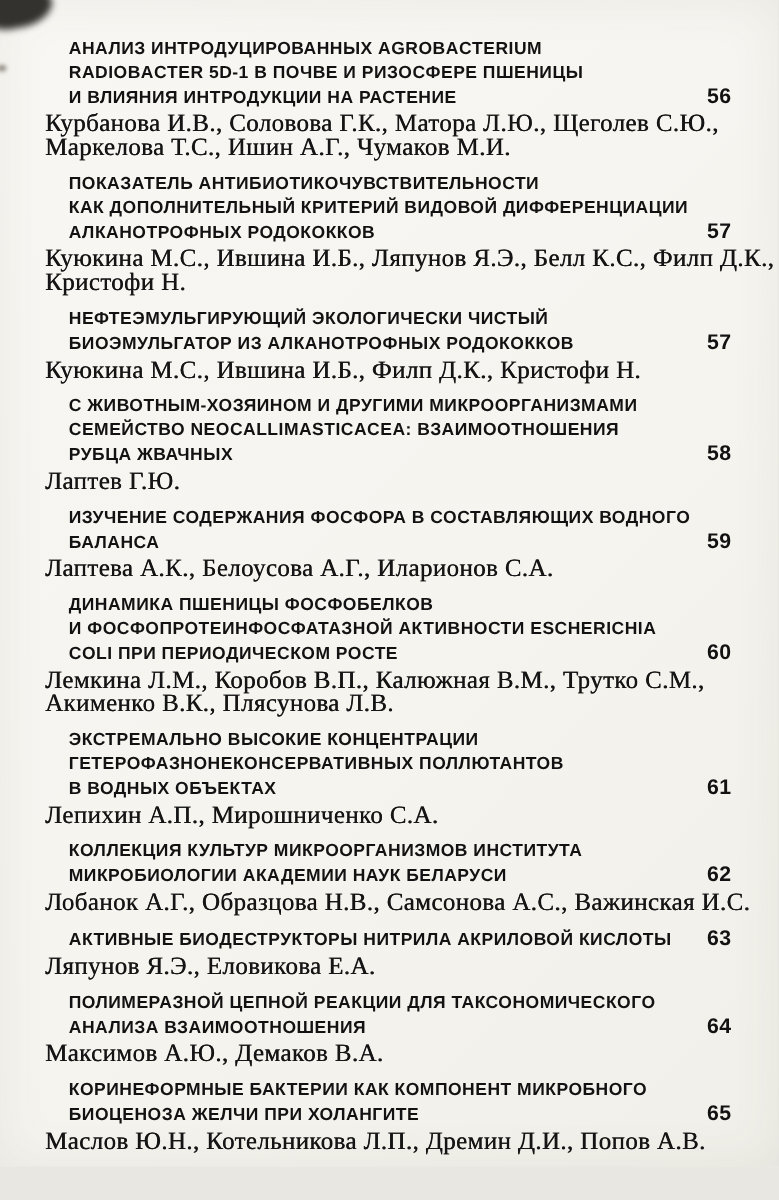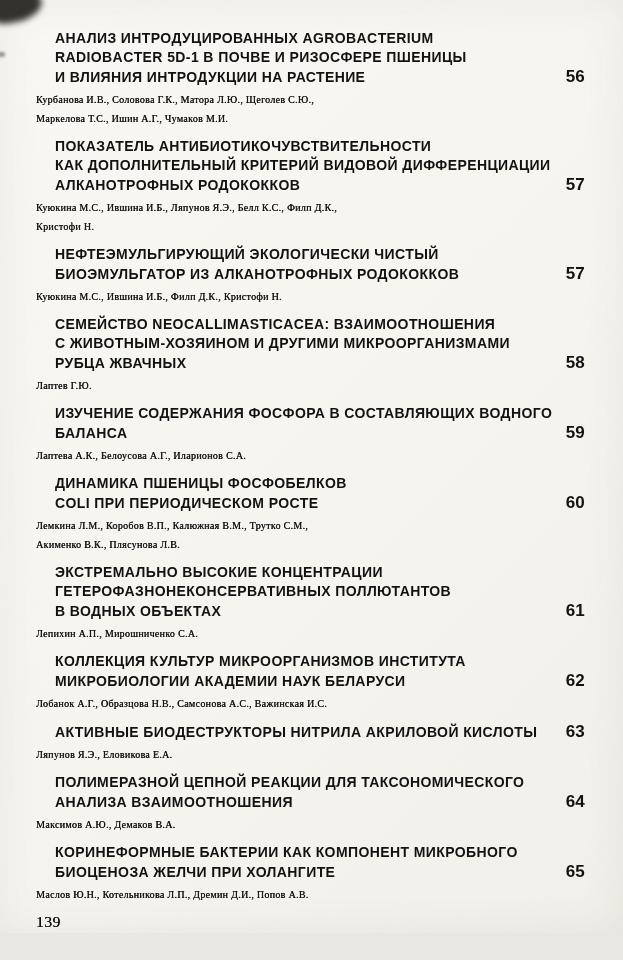"Курбанова И.В., Соловова Г.К., Матора" .authors { font-size: 10px -> 20px }
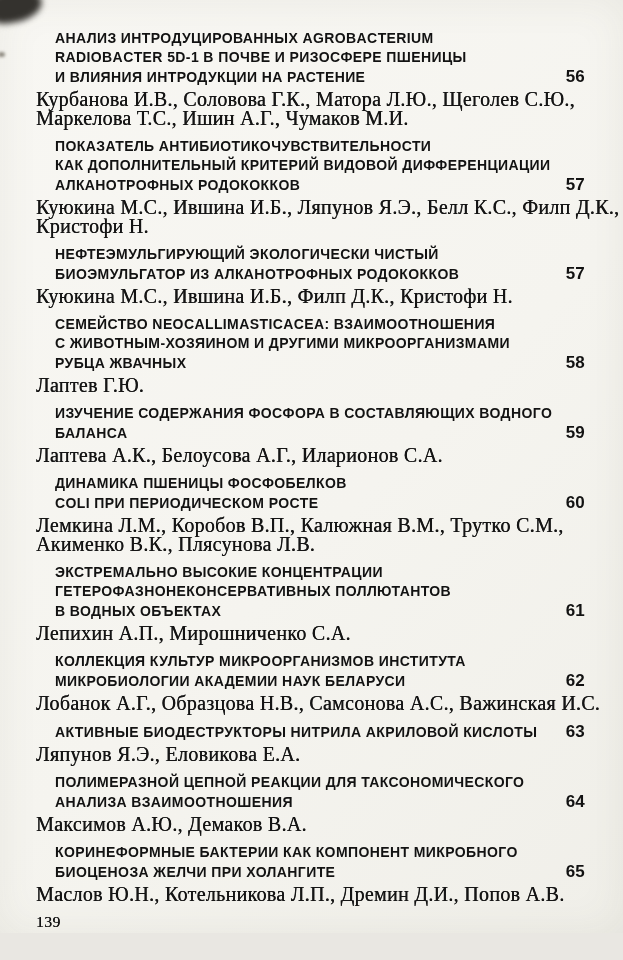"СЕМЕЙСТВО NEOCALLIMASTICACEA:" div.tline { order: before "С ЖИВОТНЫМ-ХОЗЯИНОМ И ДРУГИМИ" -> after "С ЖИВОТНЫМ-ХОЗЯИНОМ И ДРУГИМИ" }
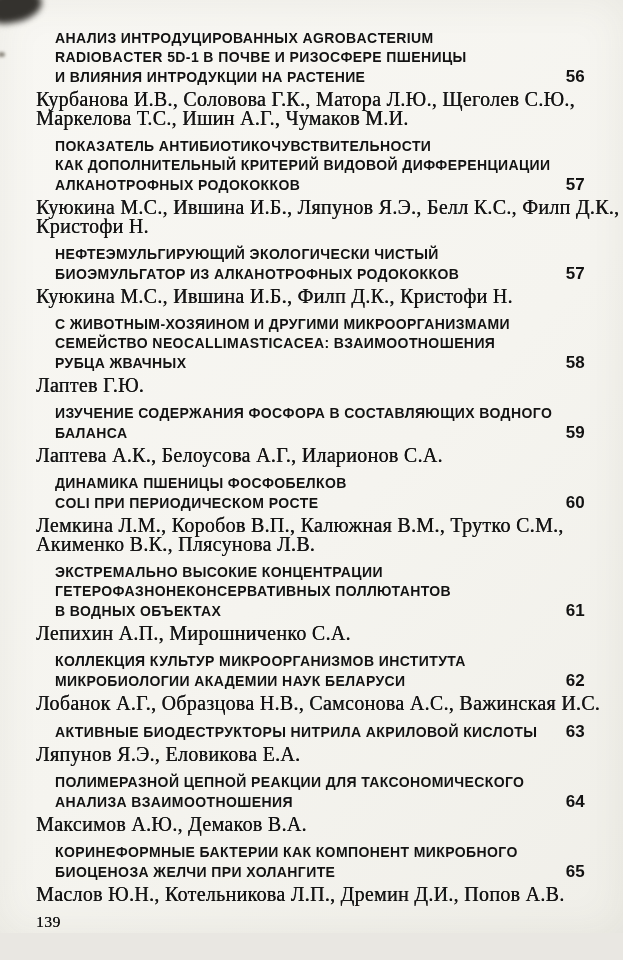"И ФОСФОПРОТЕИНФОСФАТАЗНОЙ АКТИВНОСТИ" div.tline { html: none -> <div>И ФОСФОПРОТЕИНФОСФАТАЗНОЙ АКТИВНОСТИ ESCHERICHIA</div> }
